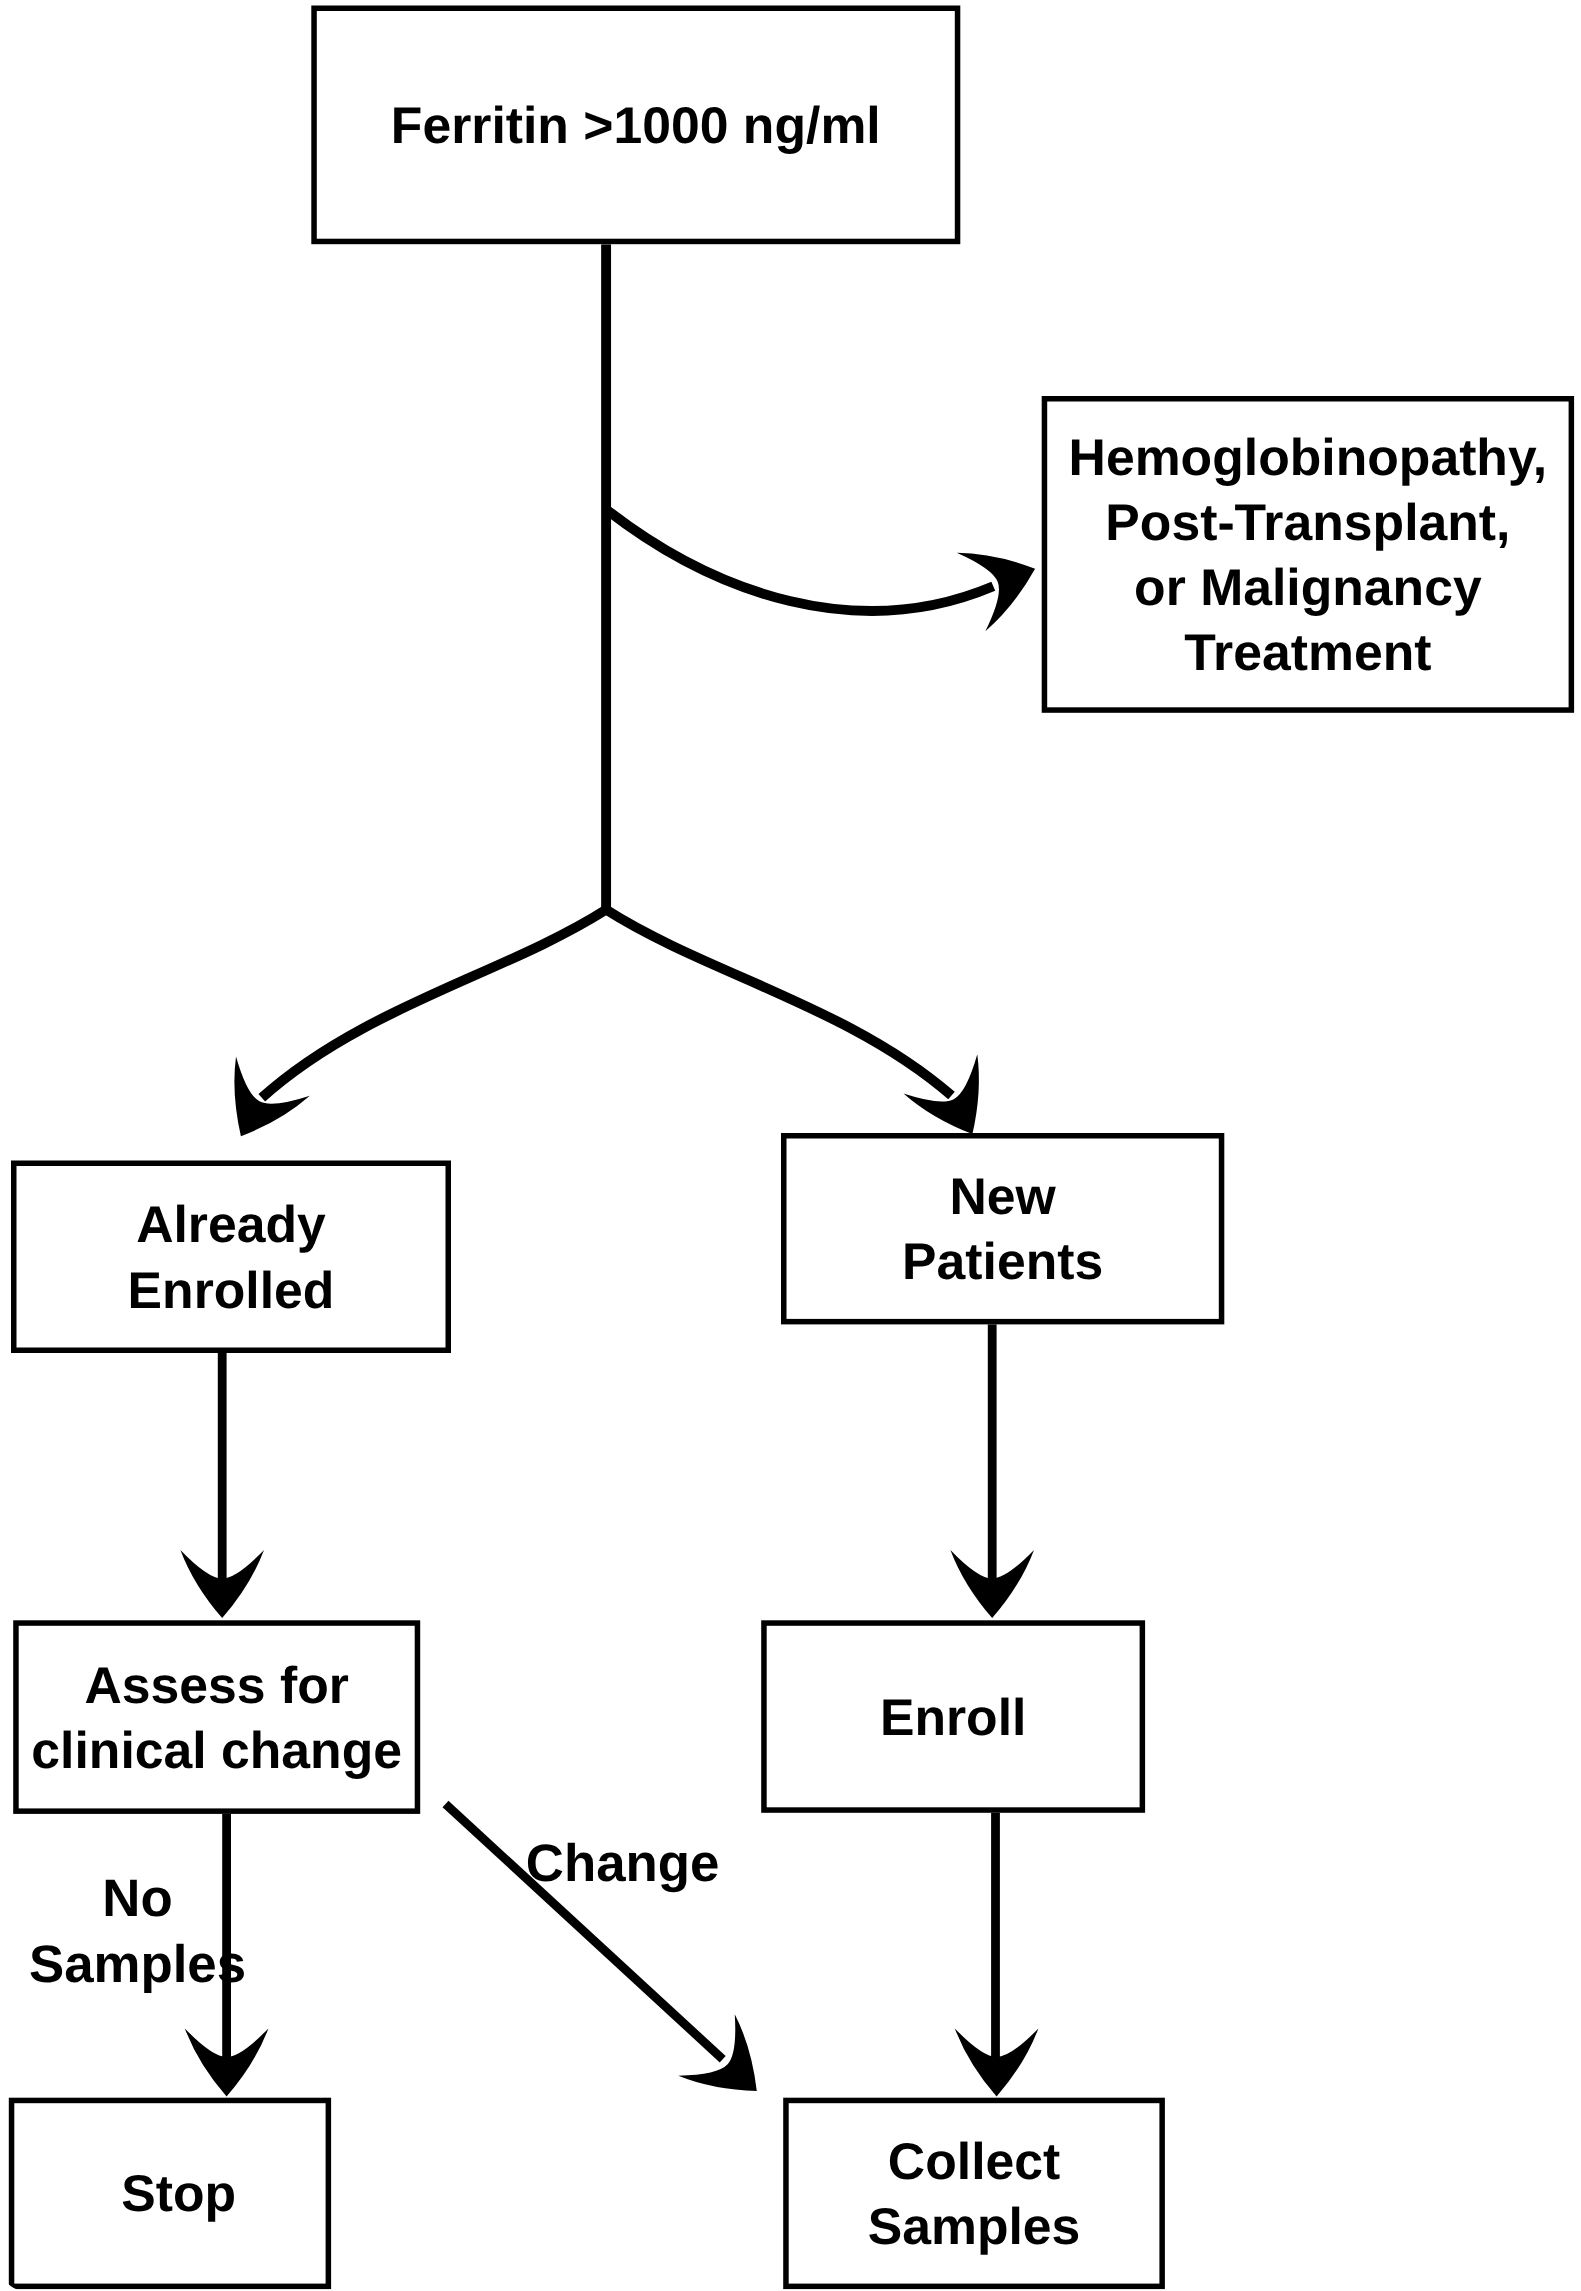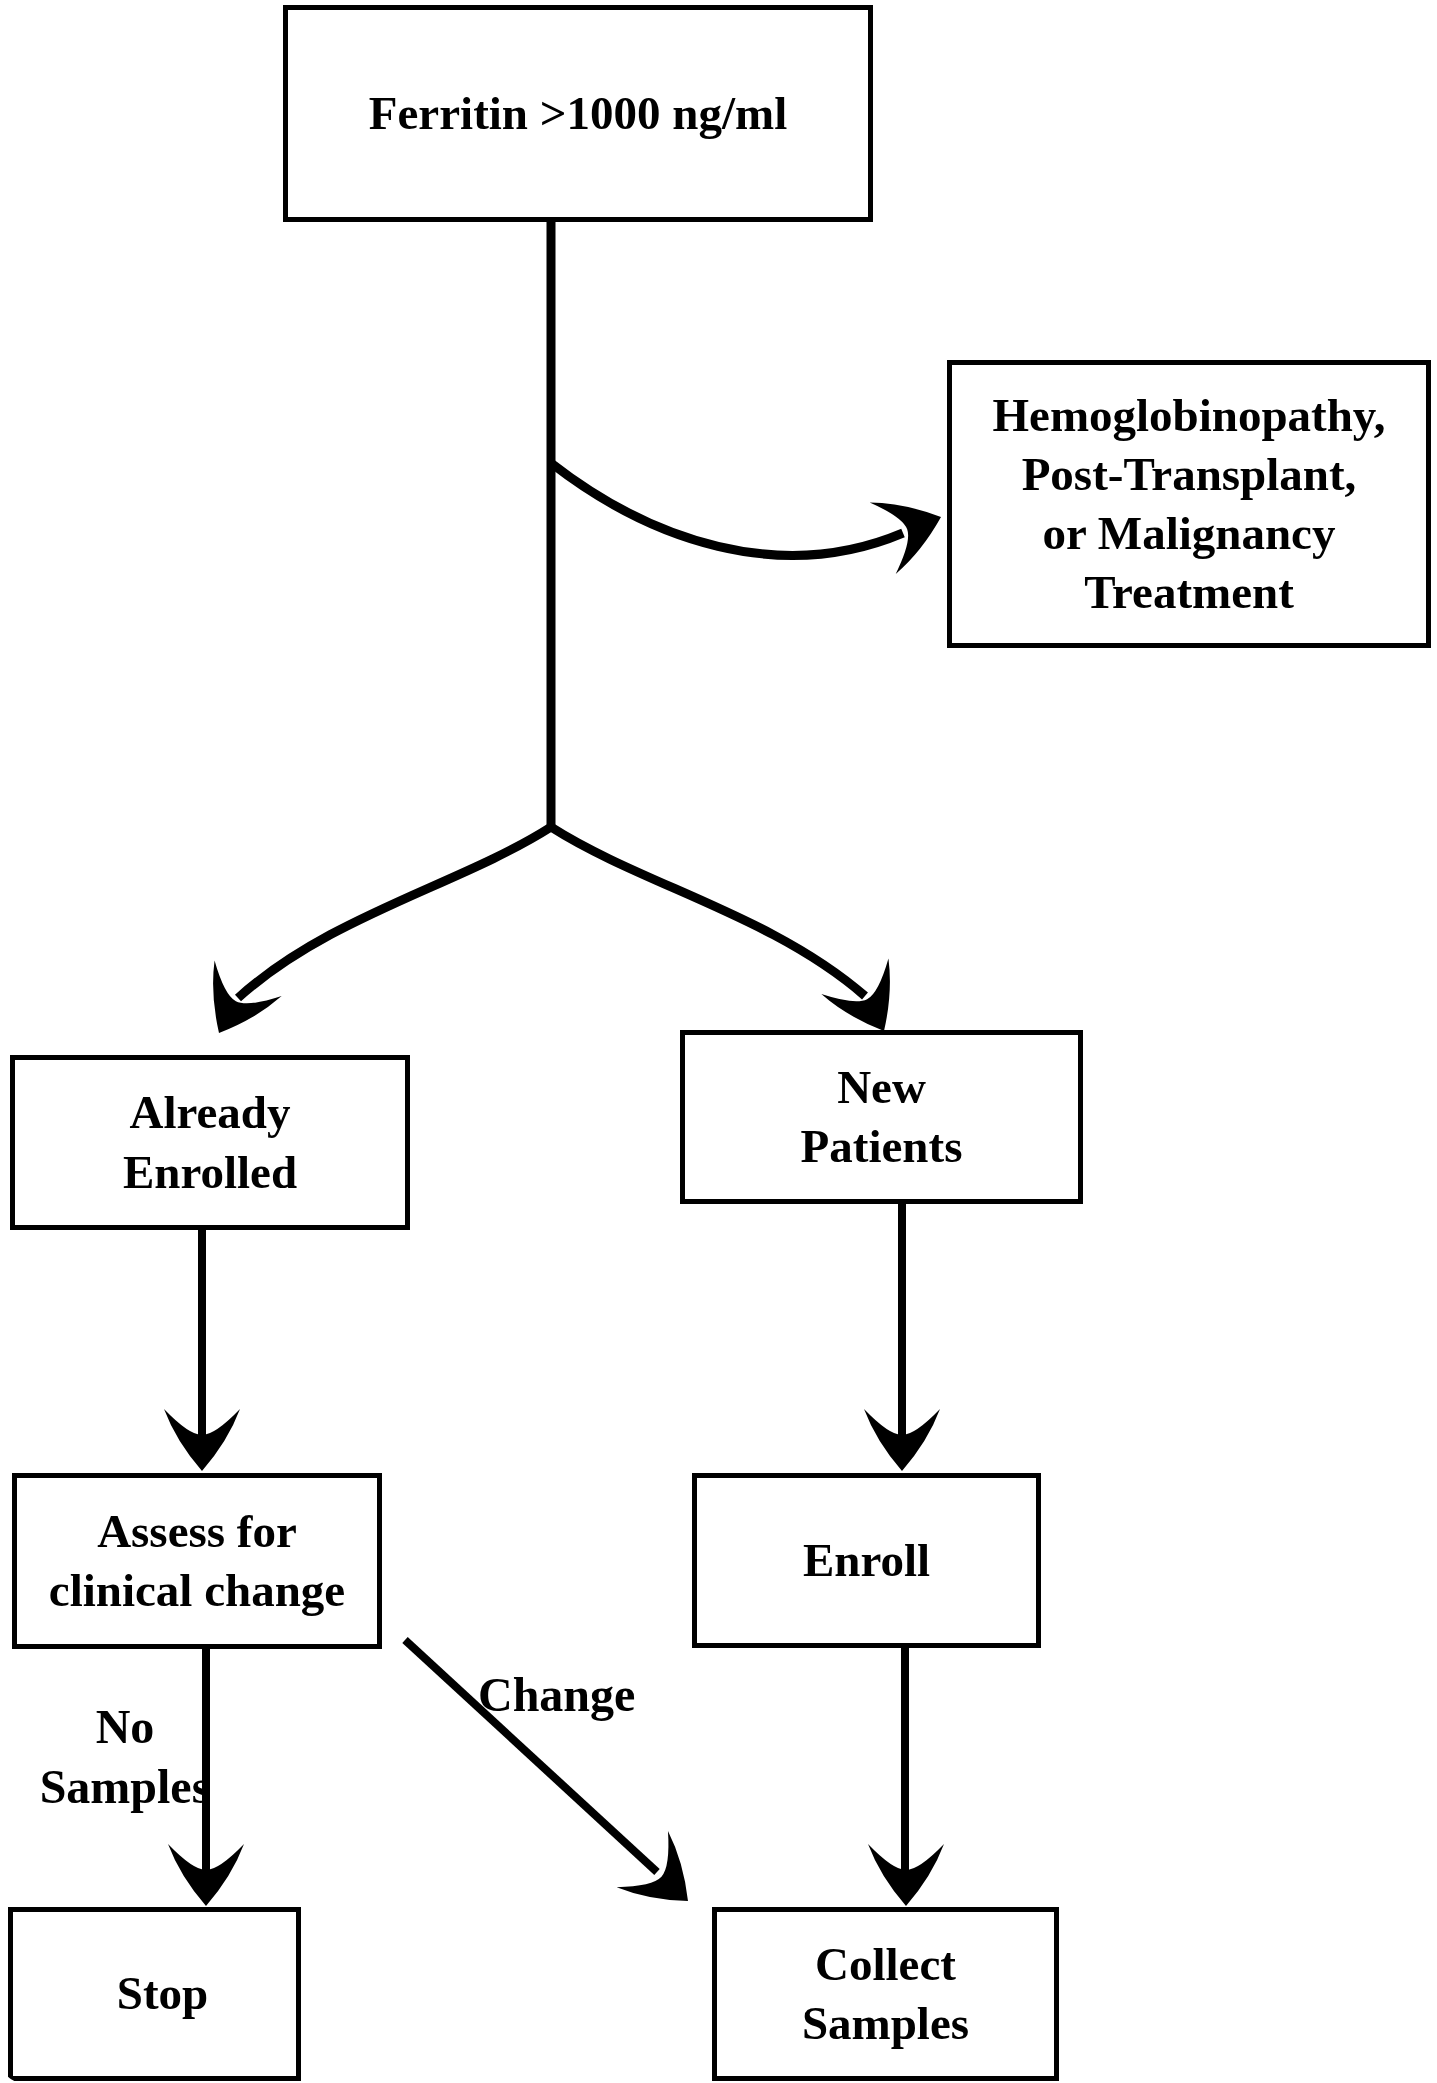"Ferritin >1000 ng/ml" #stage { font-family: Liberation Serif, serif -> Liberation Sans, sans-serif }
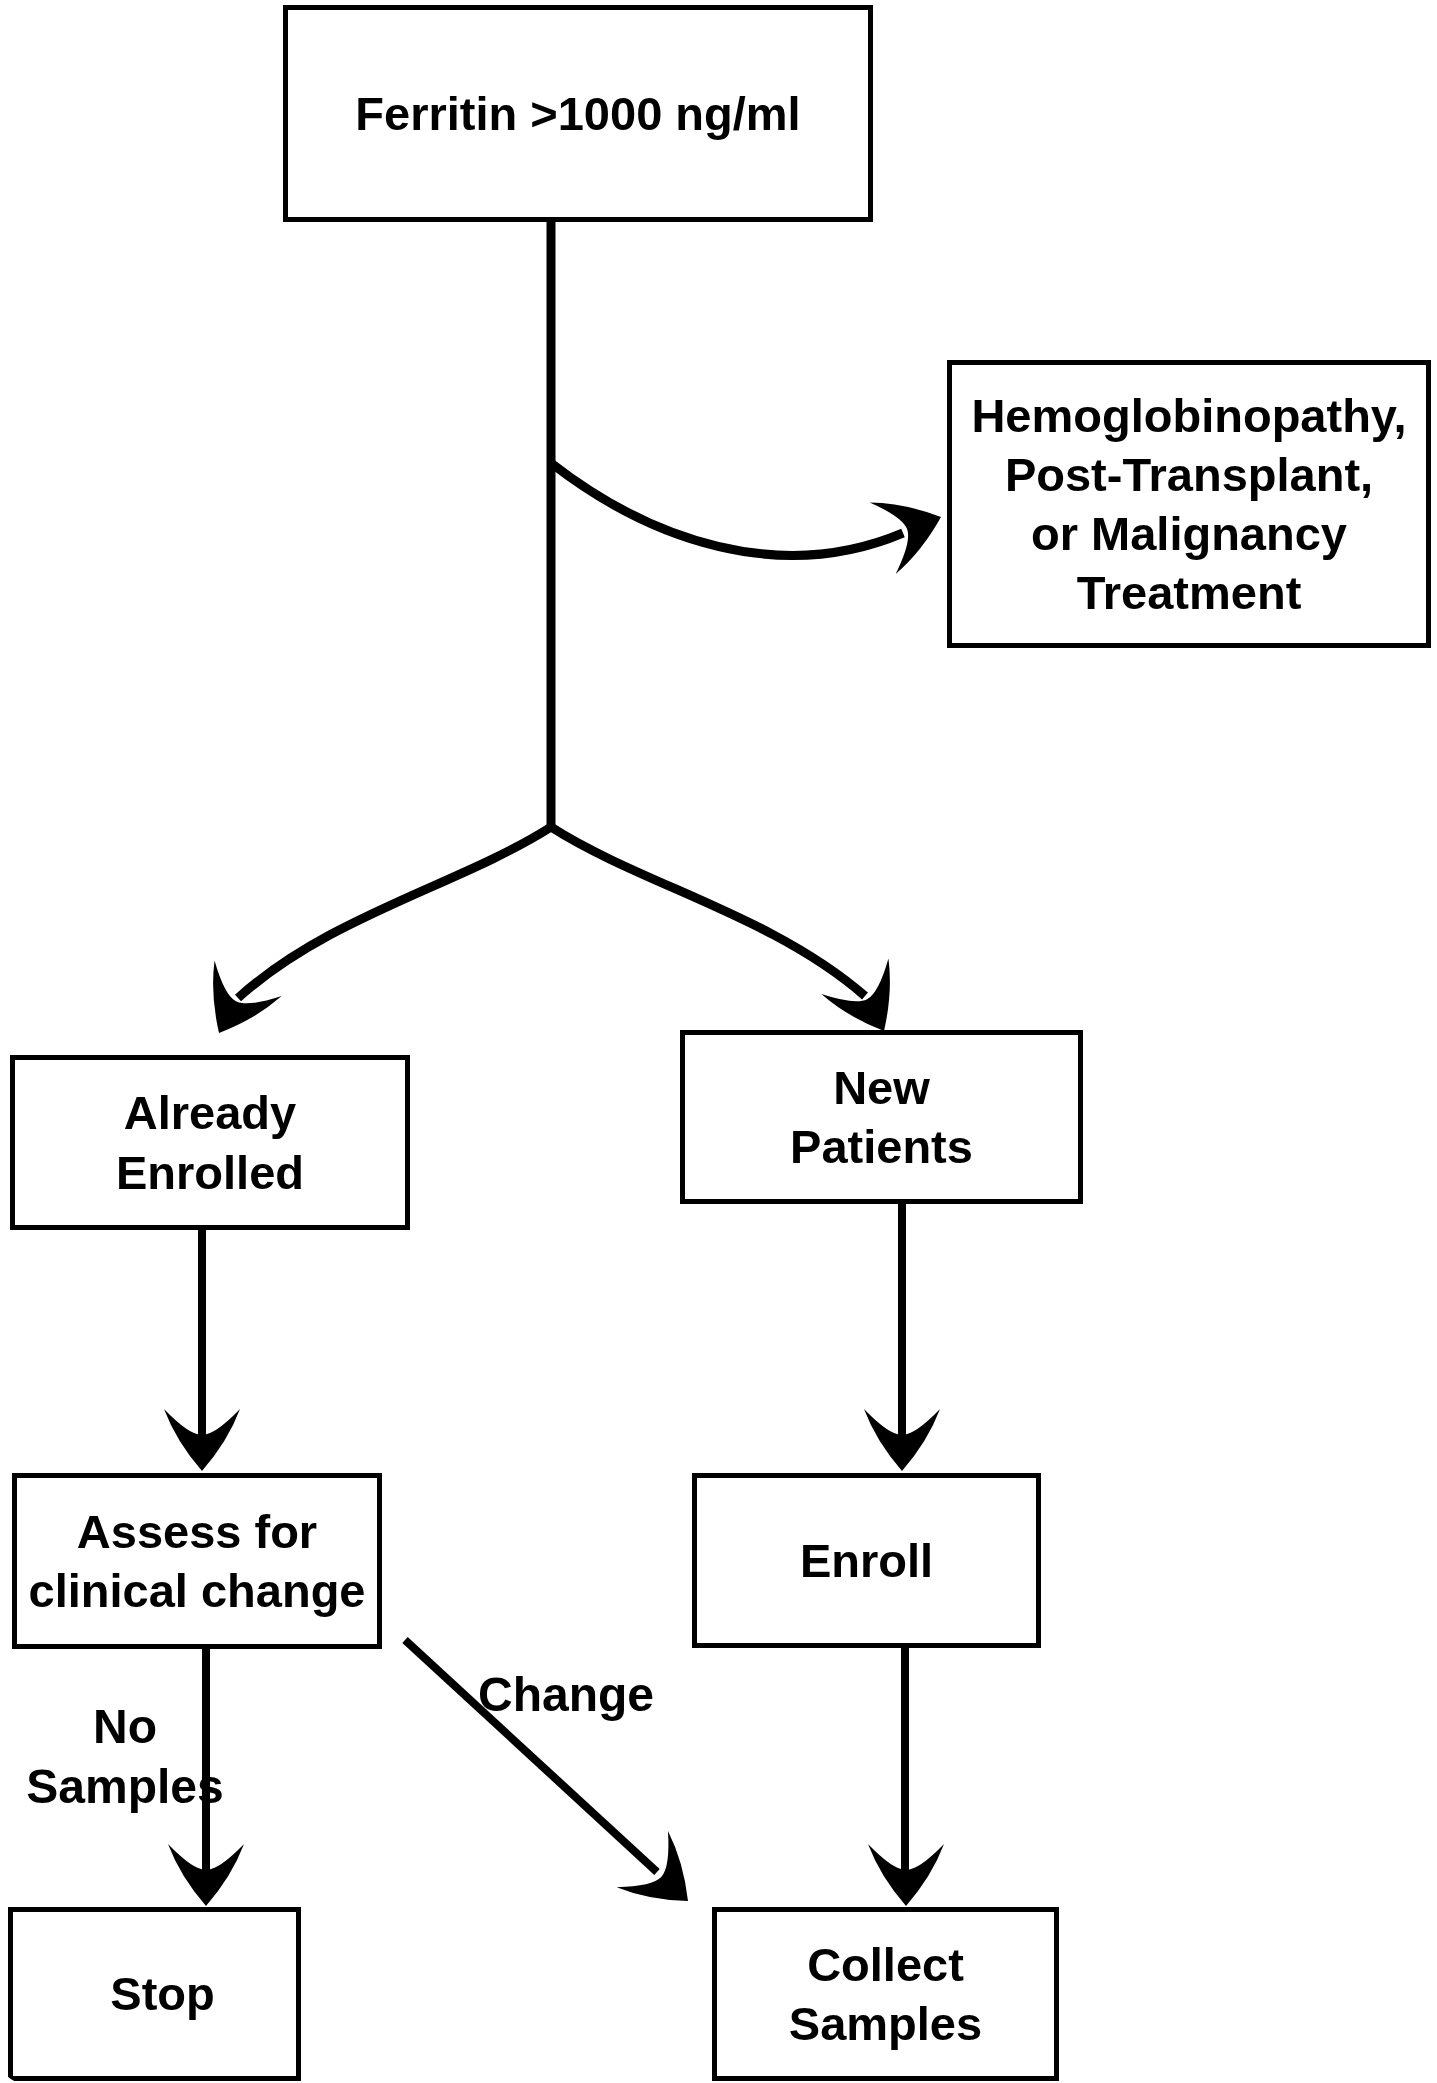"New" #node-new-patients { left: 680px -> 710px }
